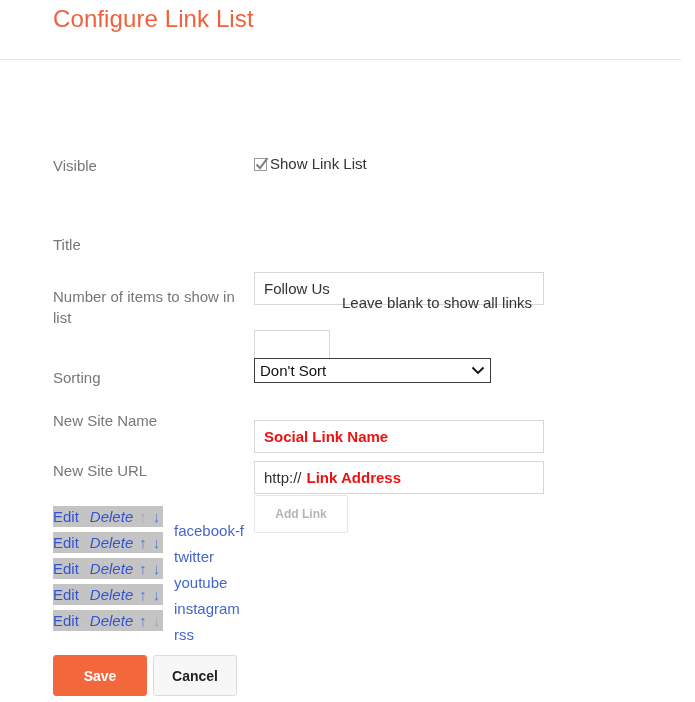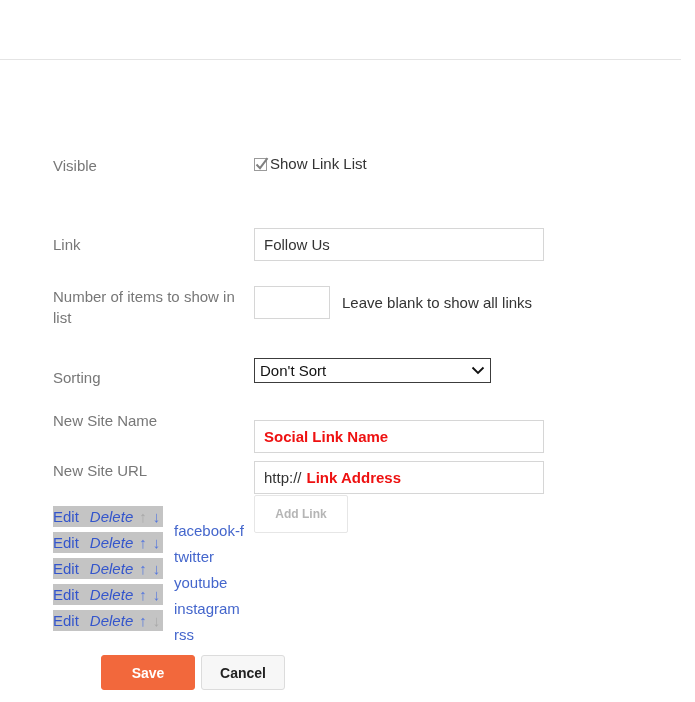"Configure Link List" div.panel-title { html: none -> <div>Configure Link List</div> }
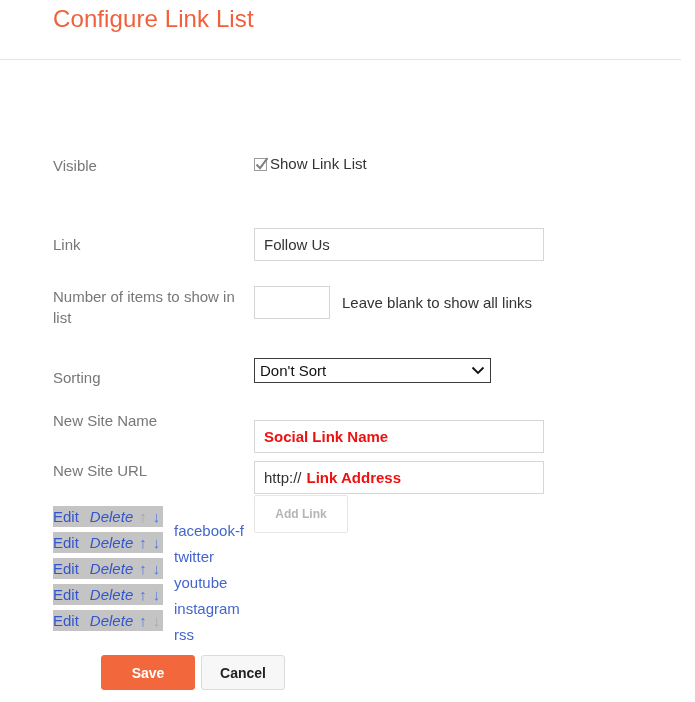"Link" div.field-label { text: Link -> Title }
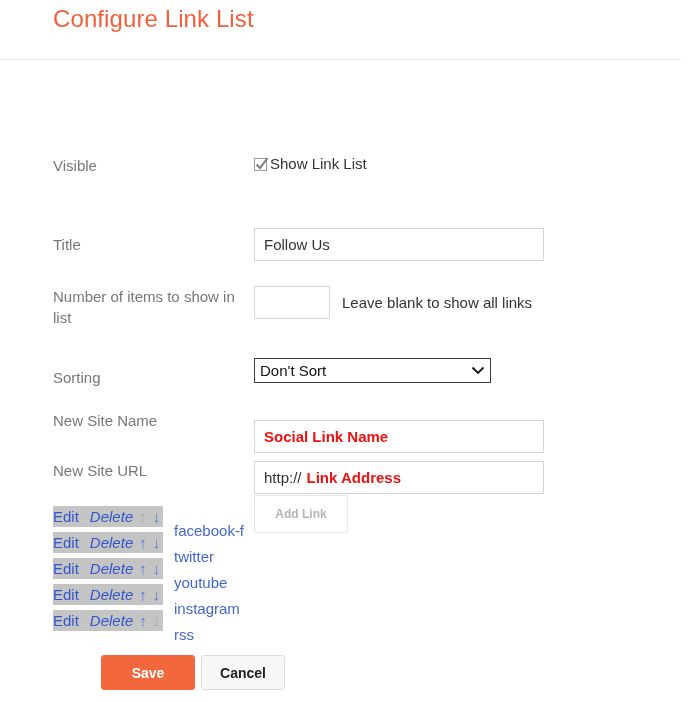"Follow Us" .txt-input { margin-top: none -> 44px }
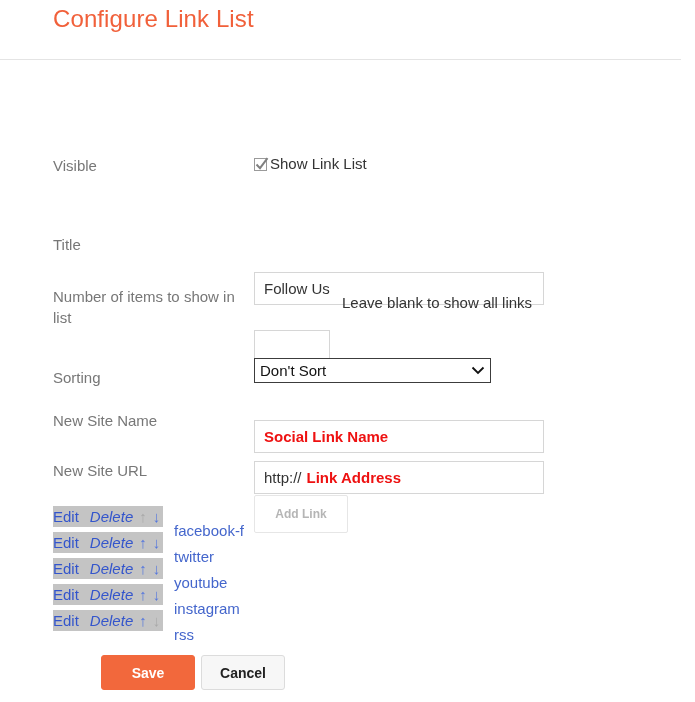"Save" .btn { height: 35px -> 41px; margin-left: 48px -> none }
